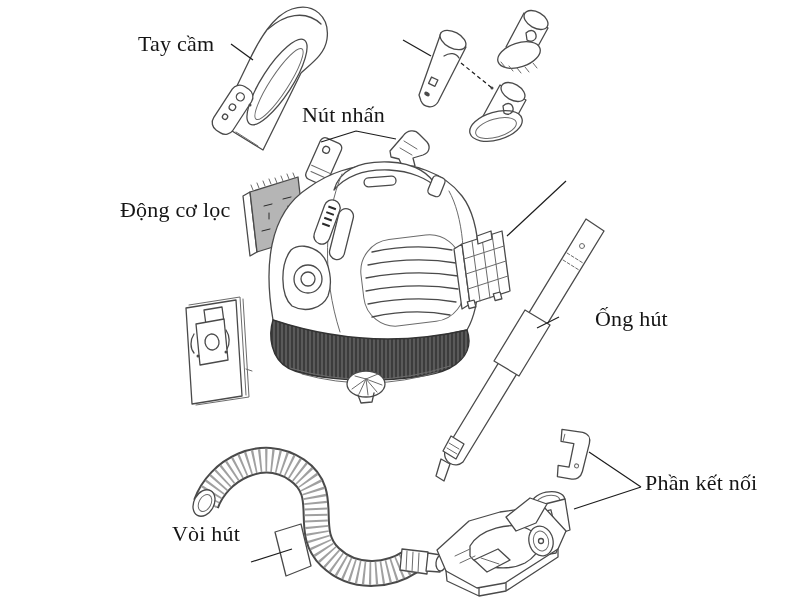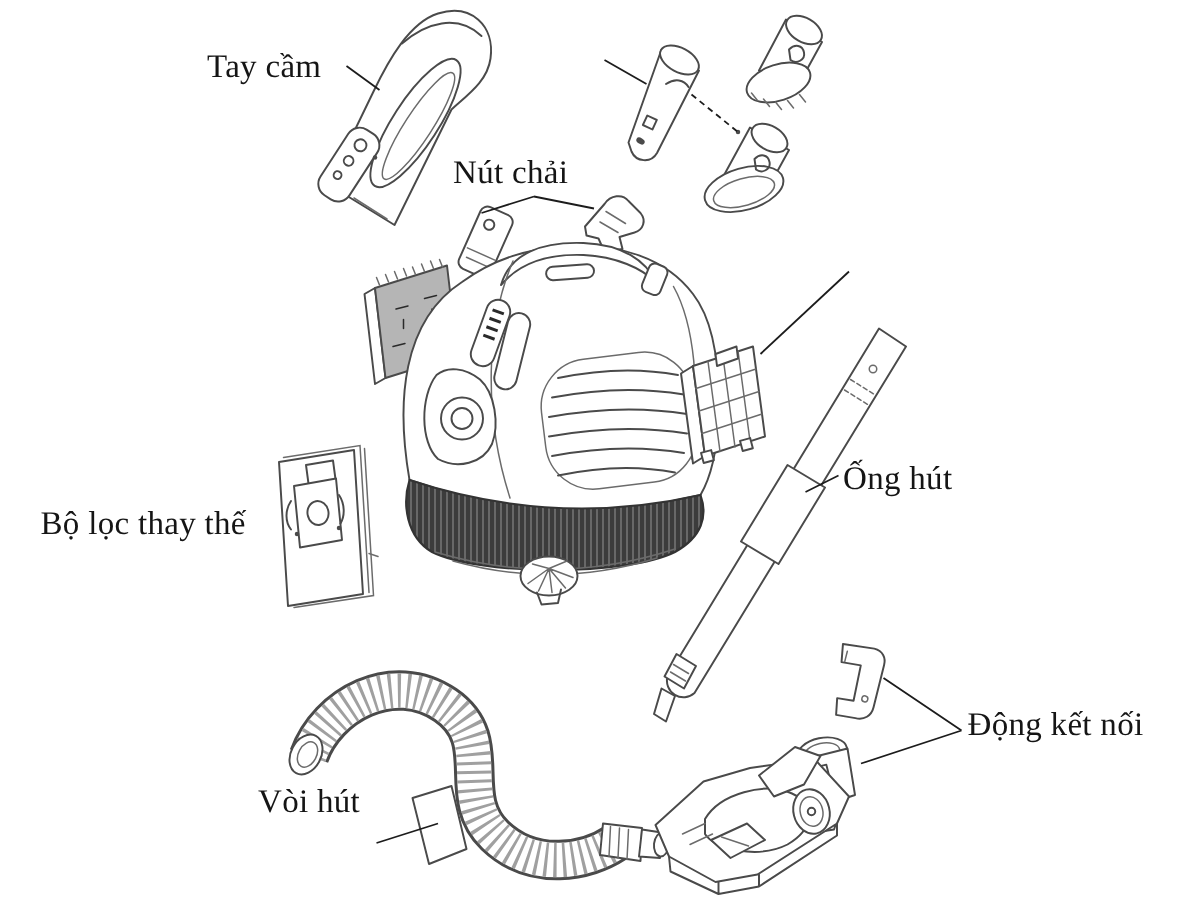"Nút chải" div.part-label { text: chải -> nhấn }
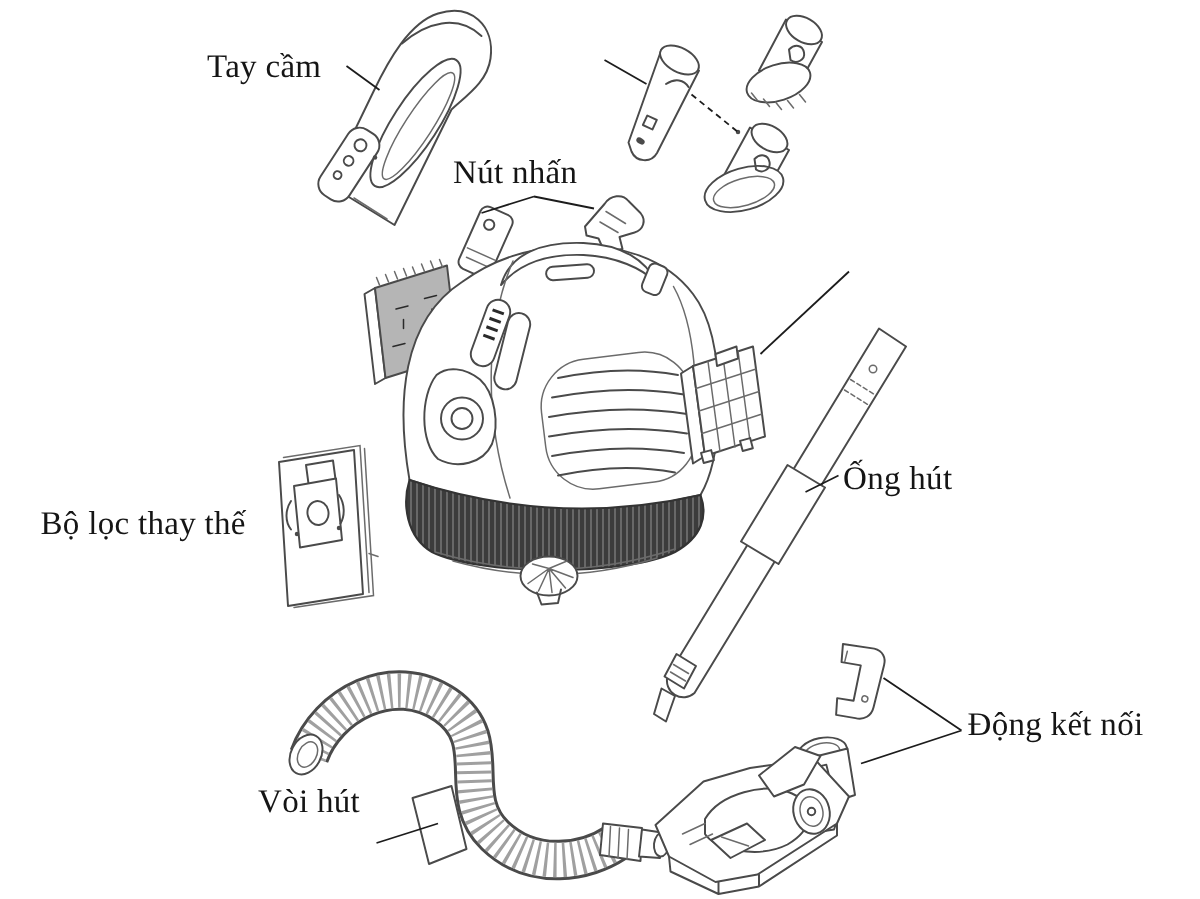"Động cơ lọc" div.part-label { html: none -> <div>Động cơ lọc</div> }
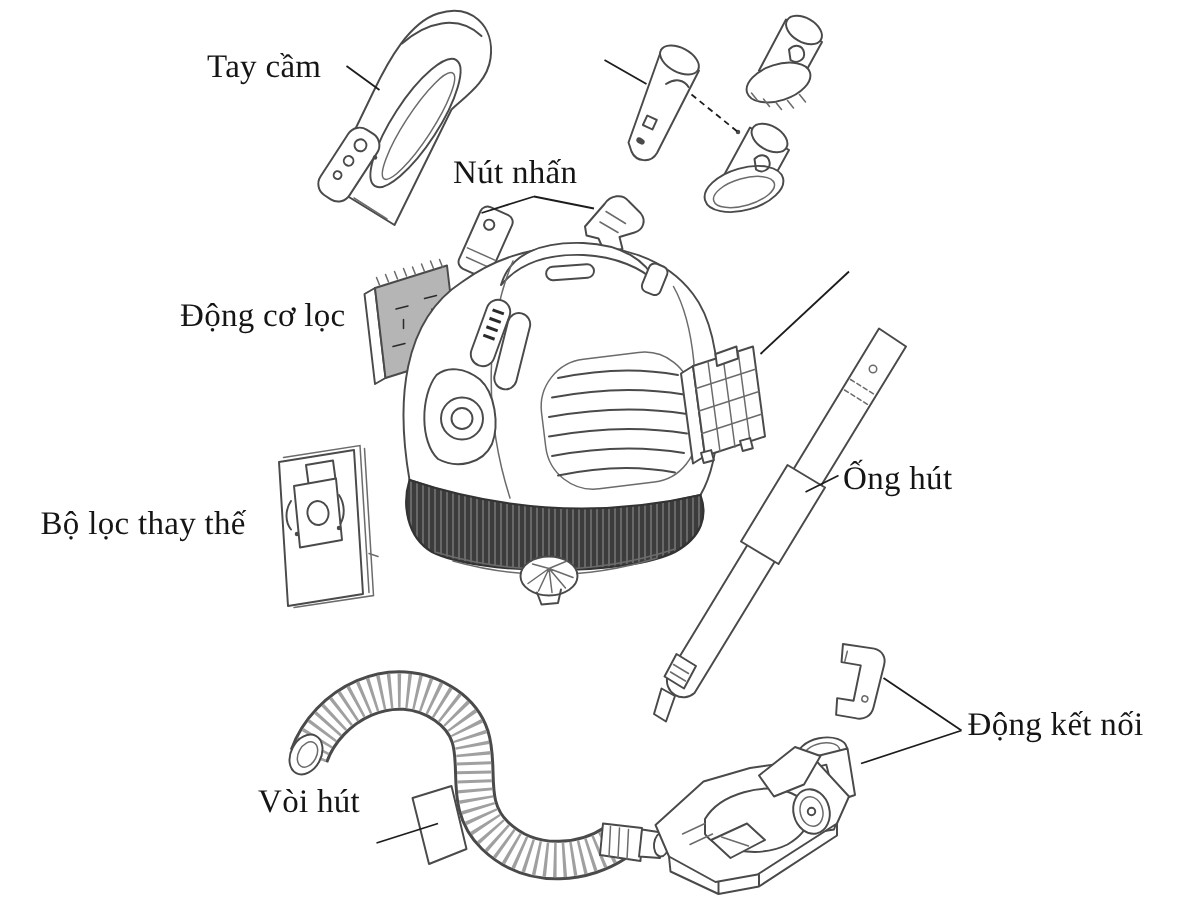"Ống hút" div.part-label { left: 562px -> 595px }
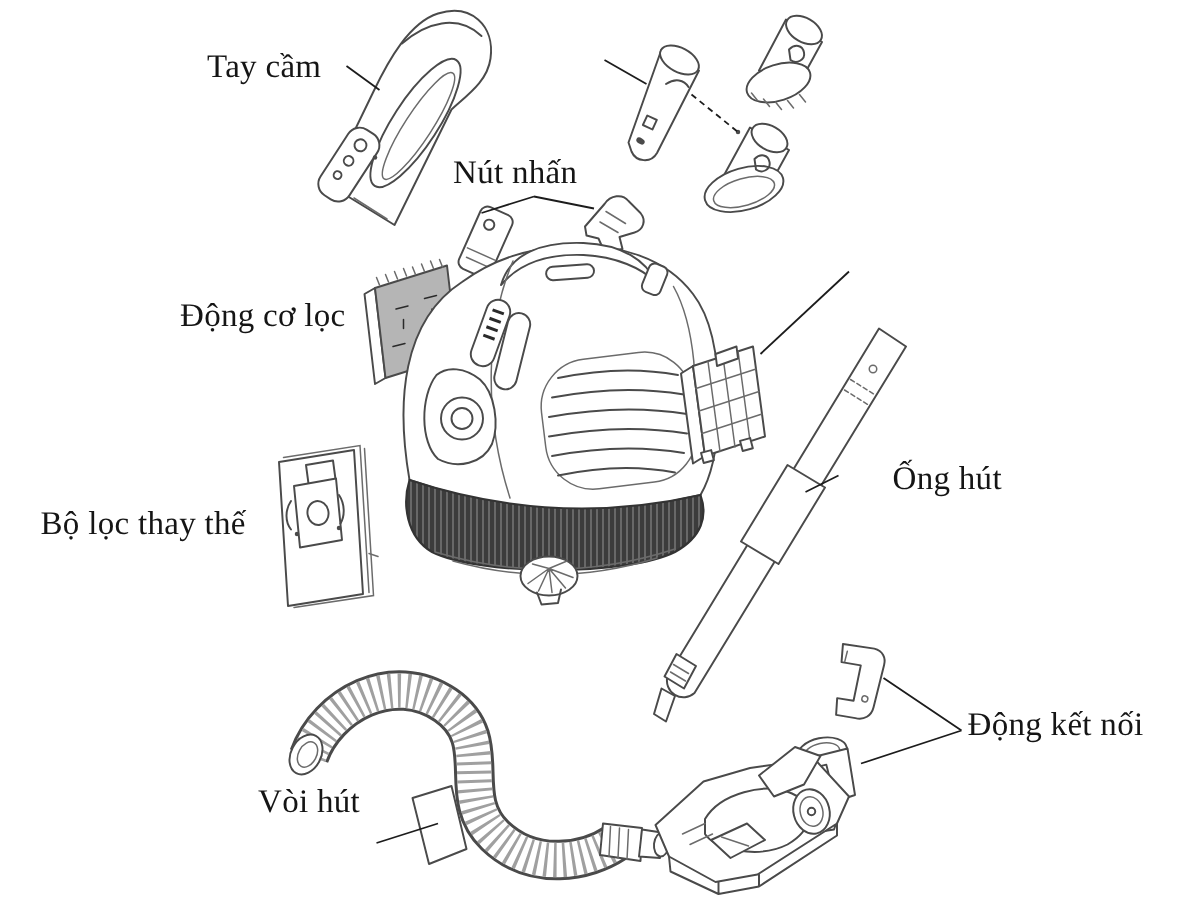"Bộ lọc thay thế" div.part-label { html: <div>Bộ lọc thay thế</div> -> none }
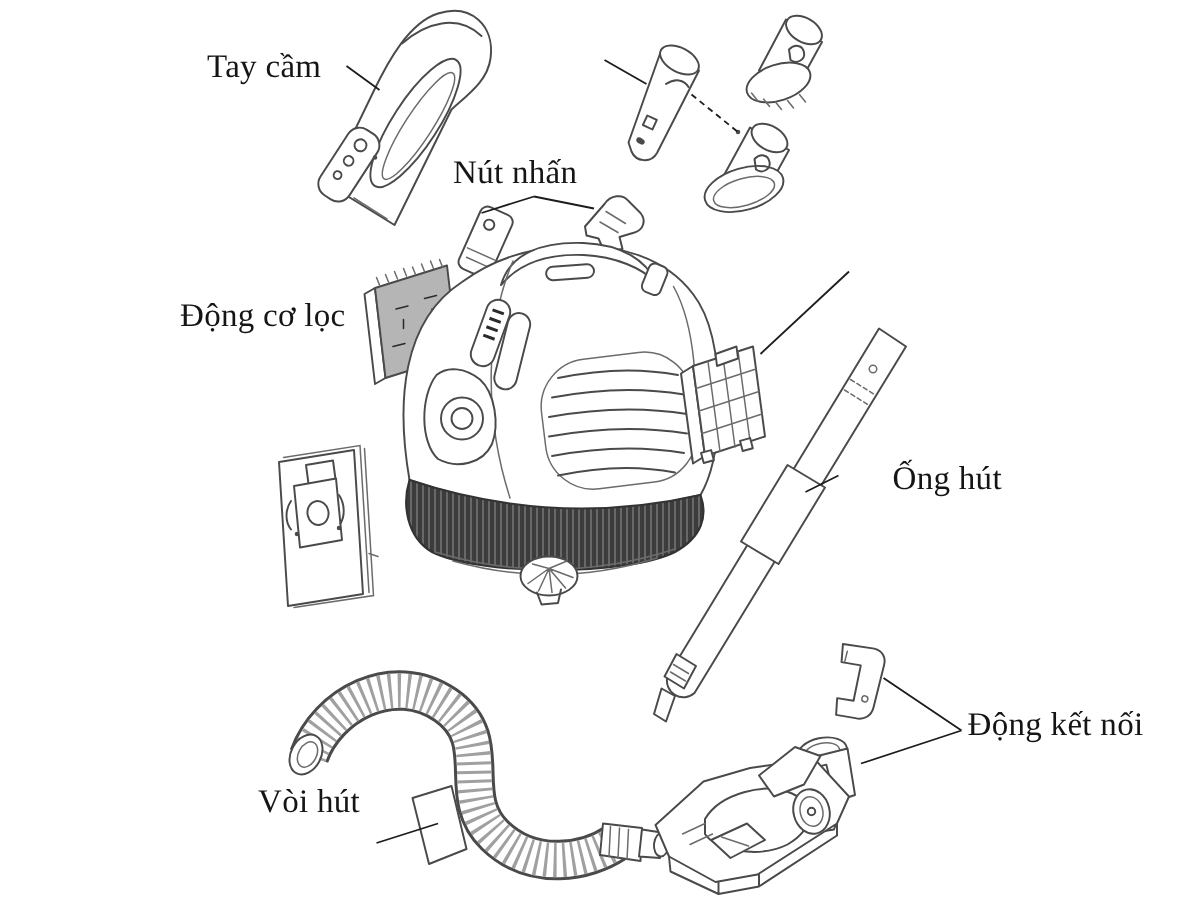"Động kết nối" div.part-label { text: Động -> Phần }
